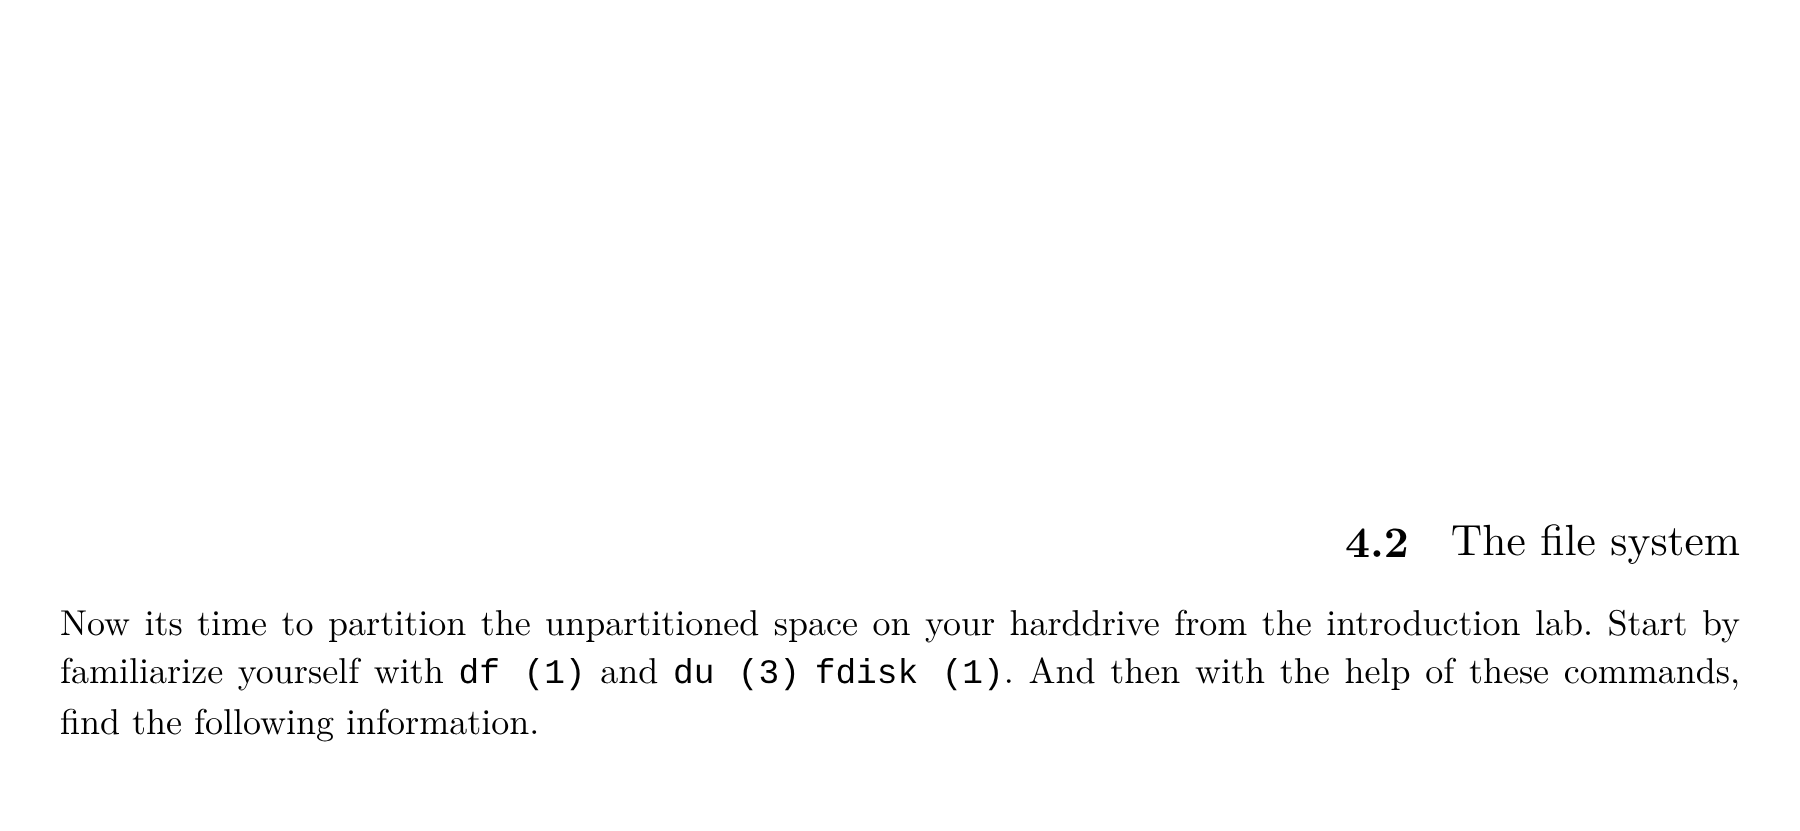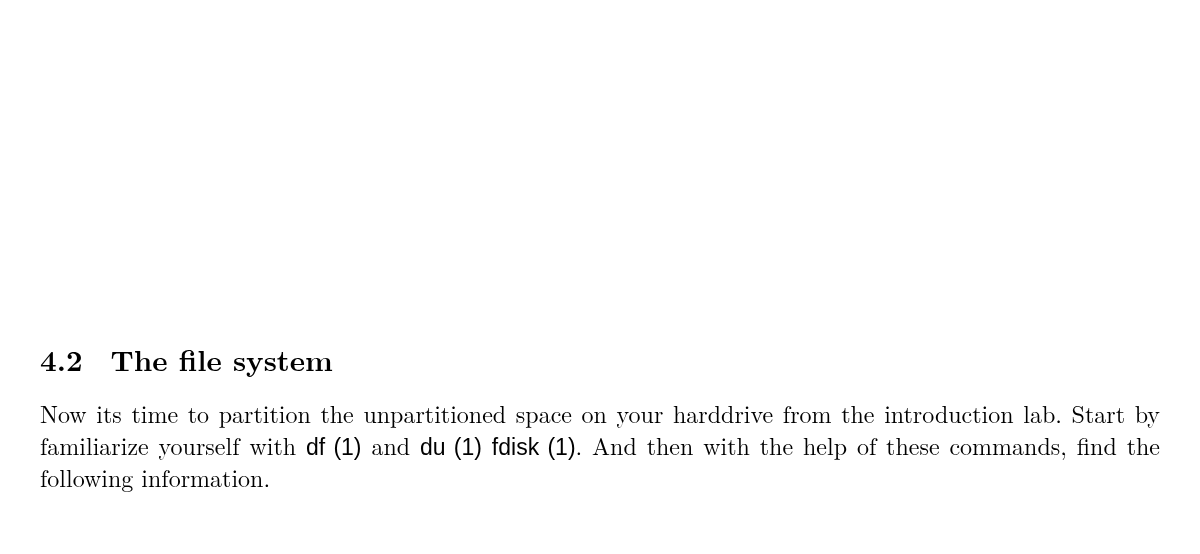"4.2" .section-heading { justify-content: none -> flex-end }
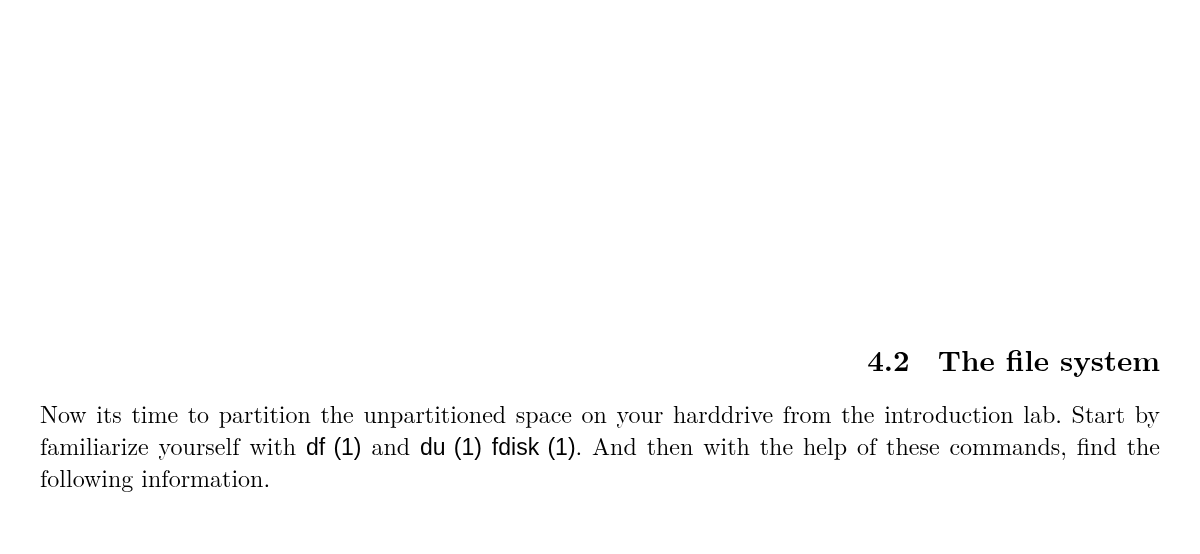"The file system" .section-title { font-weight: bold -> normal }
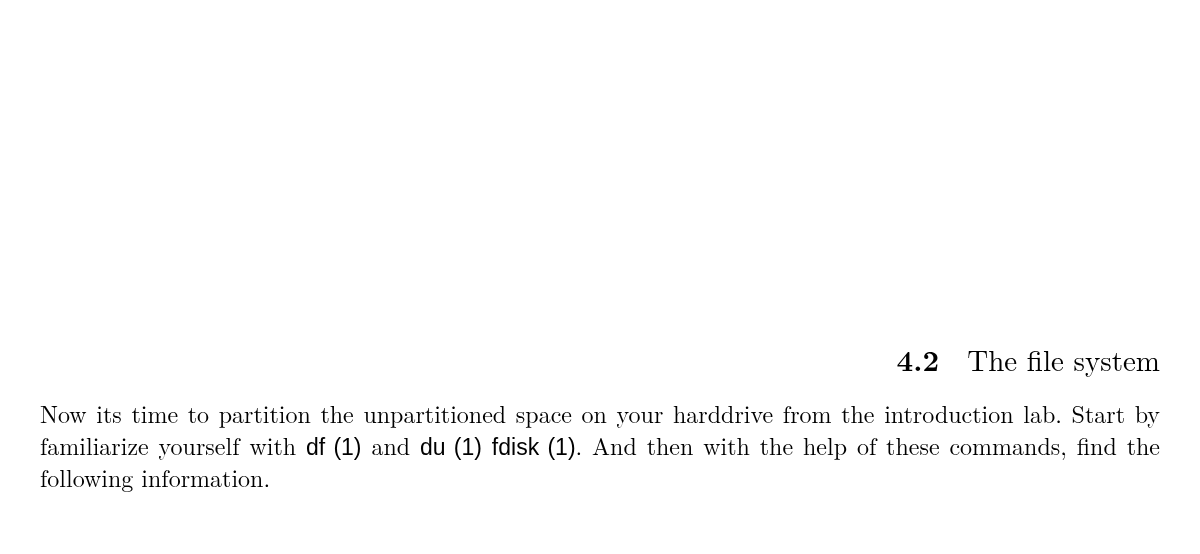"df (1)" .tt { font-family: Liberation Sans, sans-serif -> Liberation Mono, monospace }
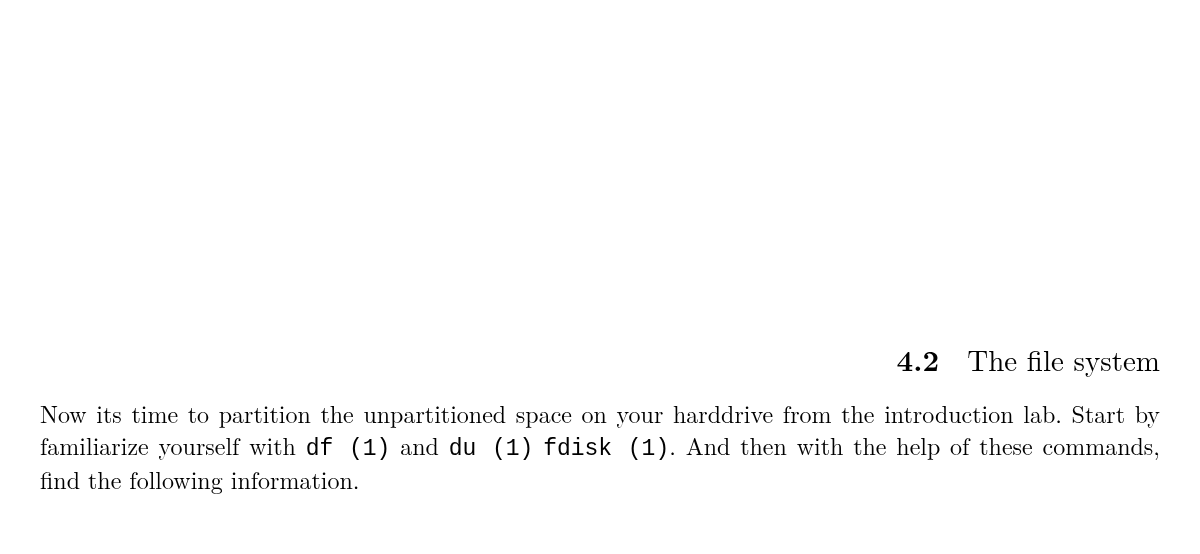"du (1)" span.tt { text: 1 -> 3 }
